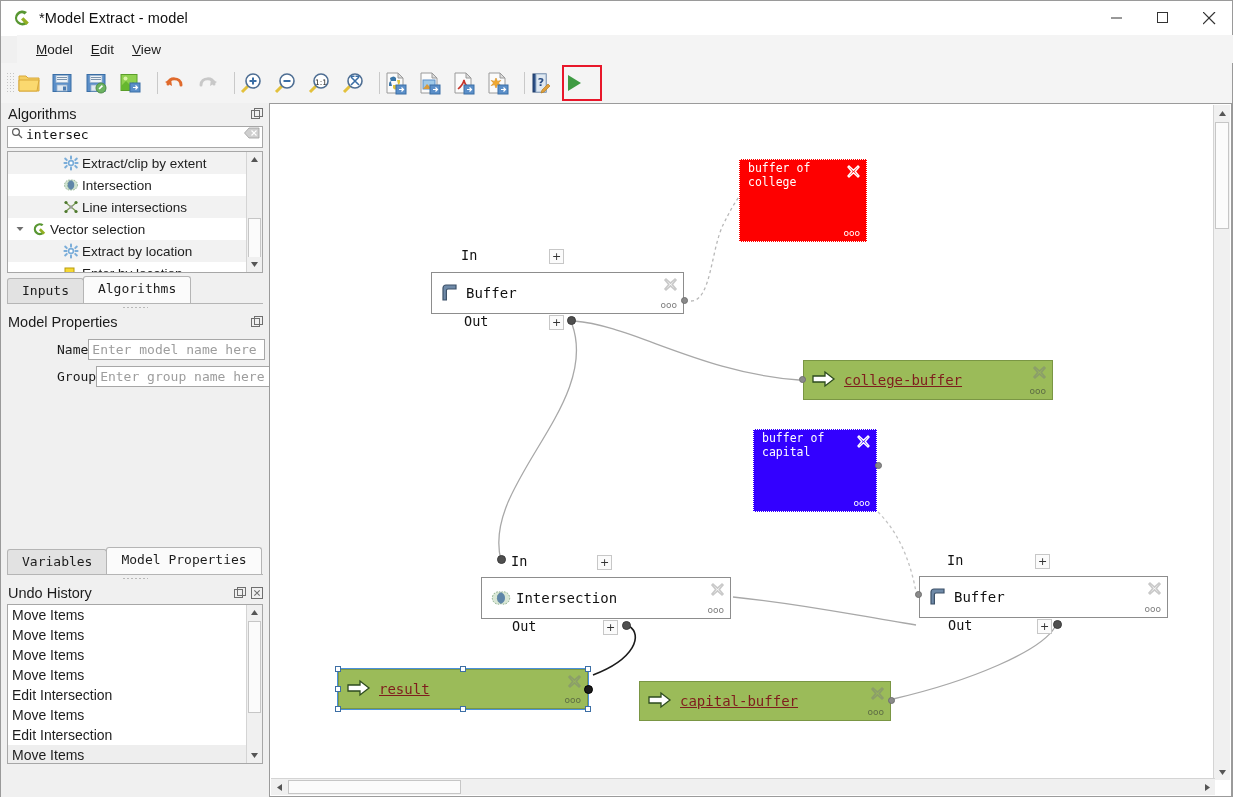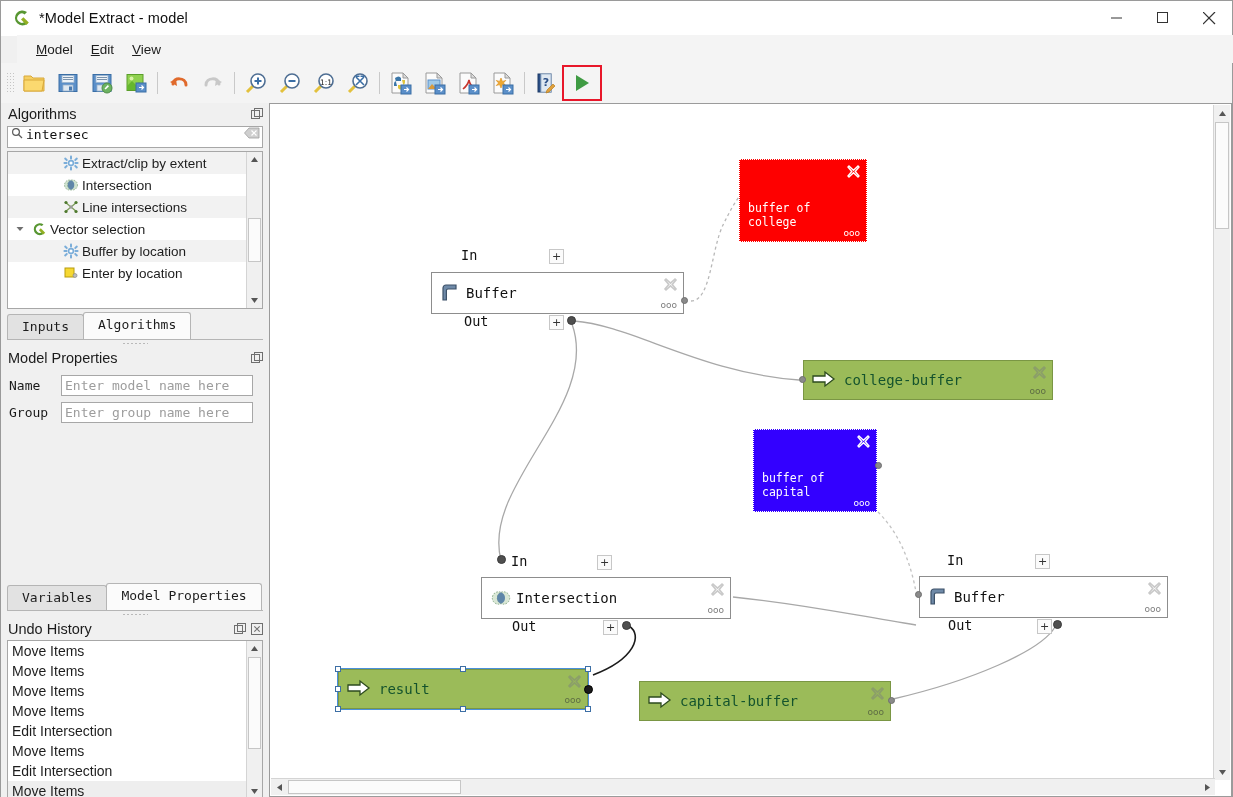"1:1" .tbtn { justify-content: center -> none }
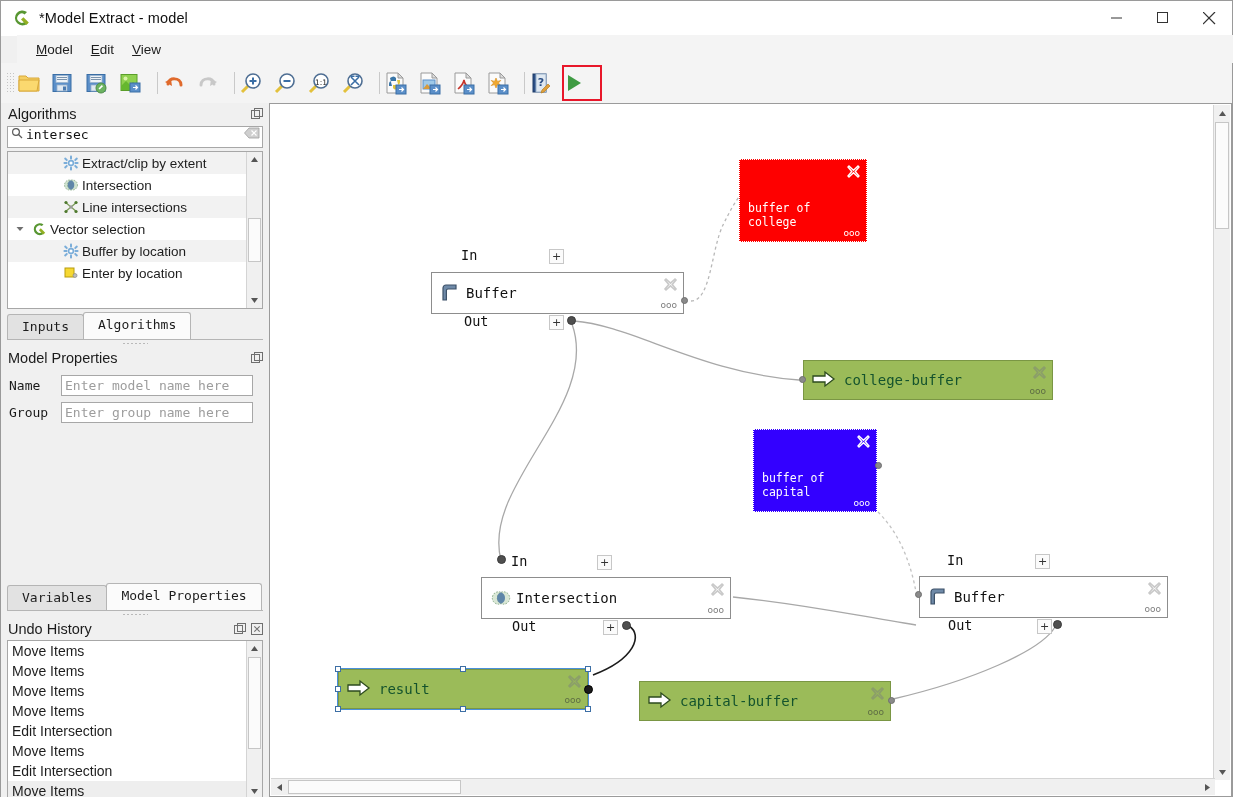"Extract/clip by extent" .algtree { height: 158px -> 122px }
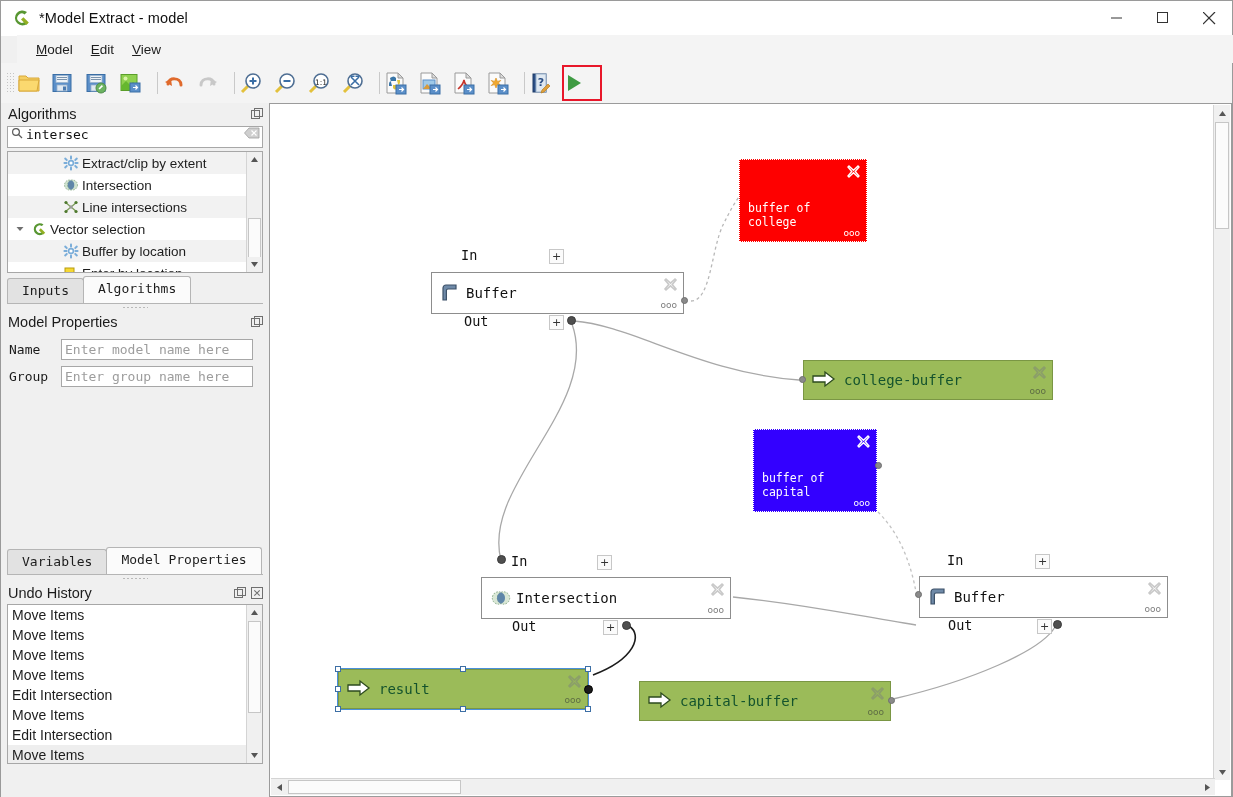"buffer of" .cmtbox .ctext { margin-top: 25px -> none; padding: 16px 8px -> 1px 8px }
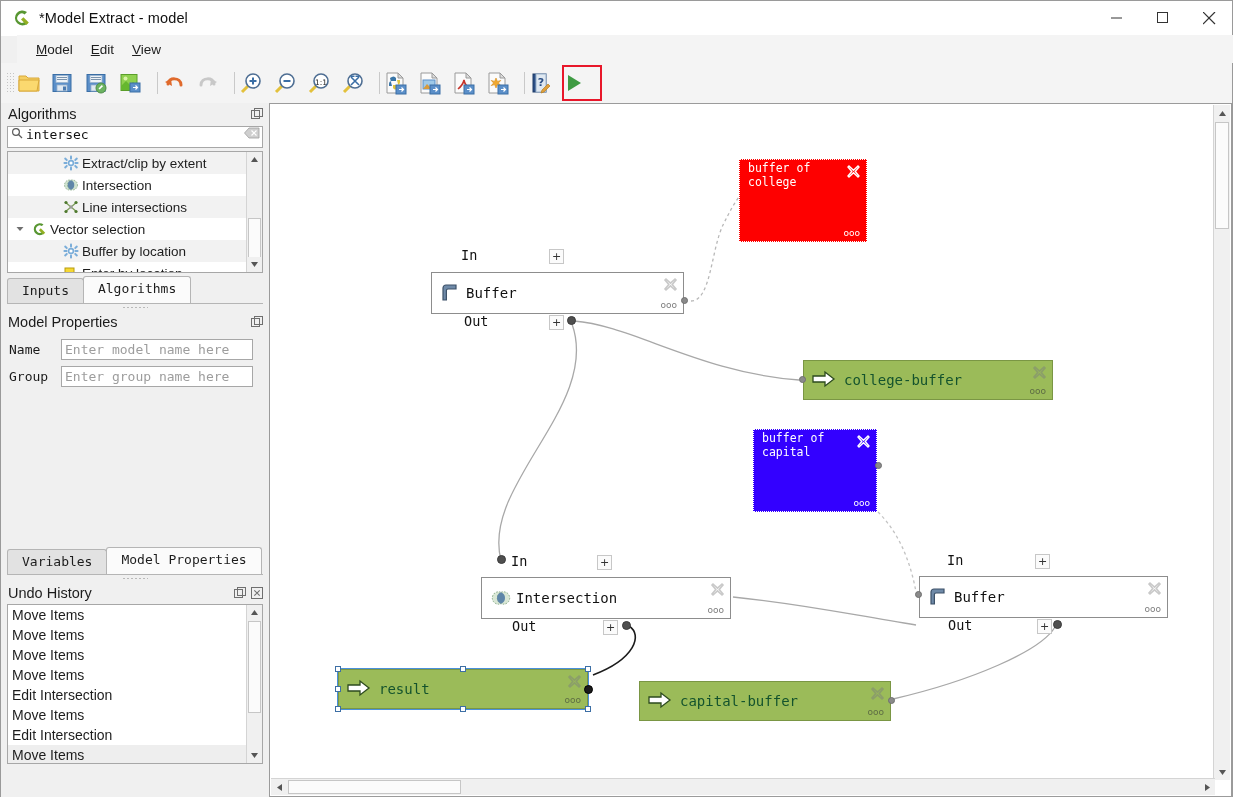"Buffer by location" span { text: Buffer -> Extract }
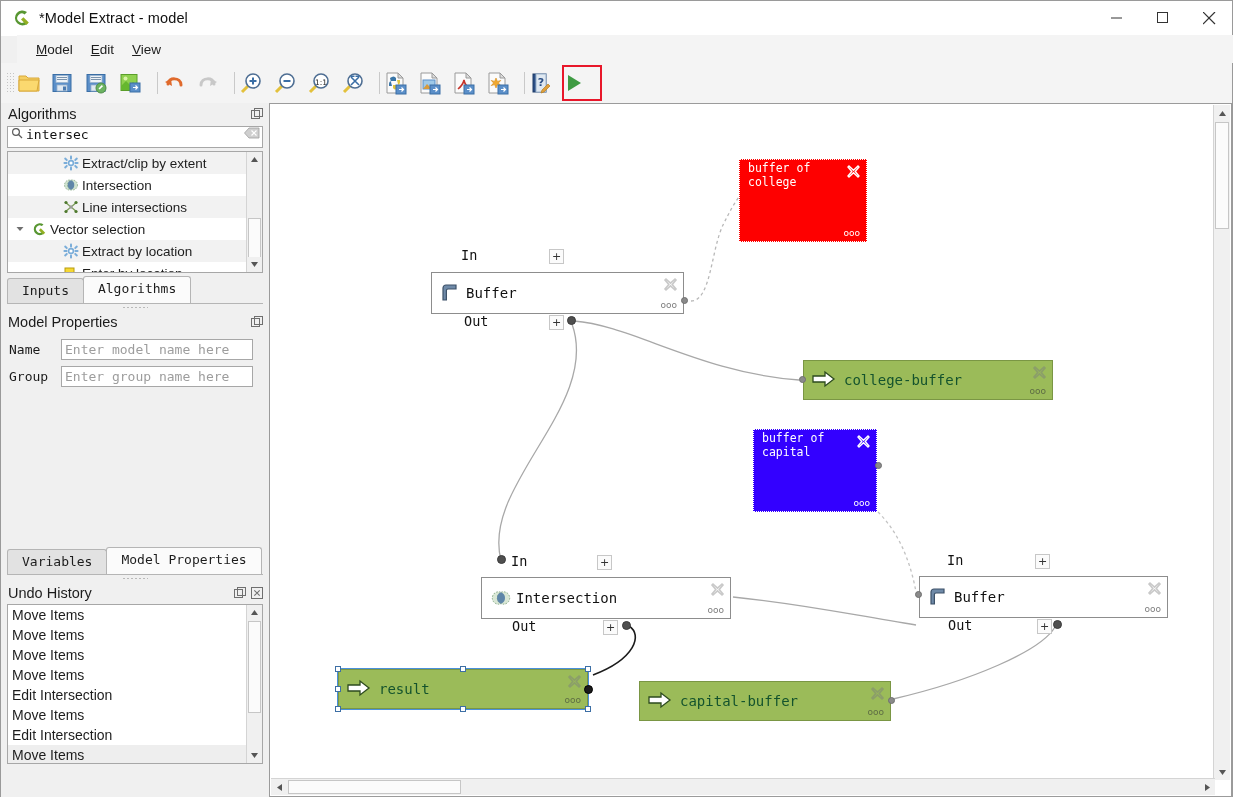"Name" .formrow label { margin-left: none -> 48px }
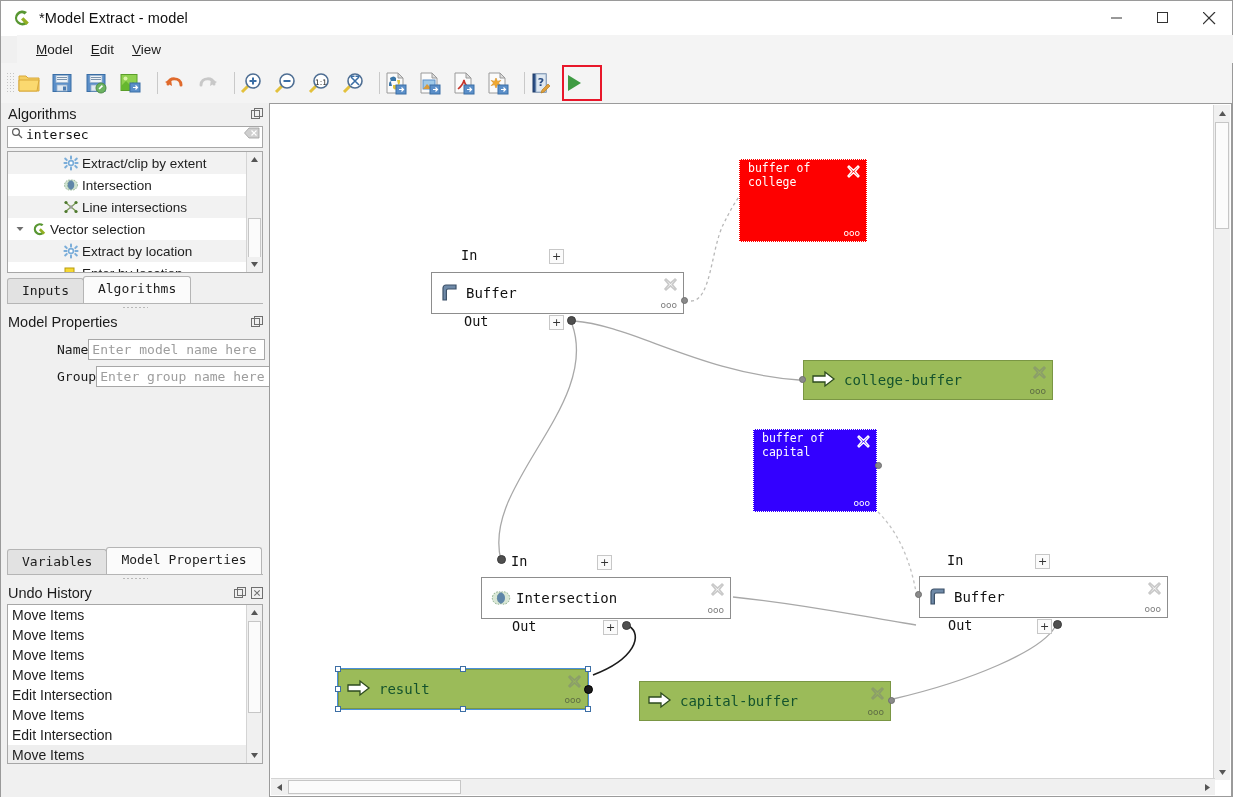"college-buffer" .outbox .nlabel { color: #14532d -> #7f1d1d; text-decoration: none -> underline }
